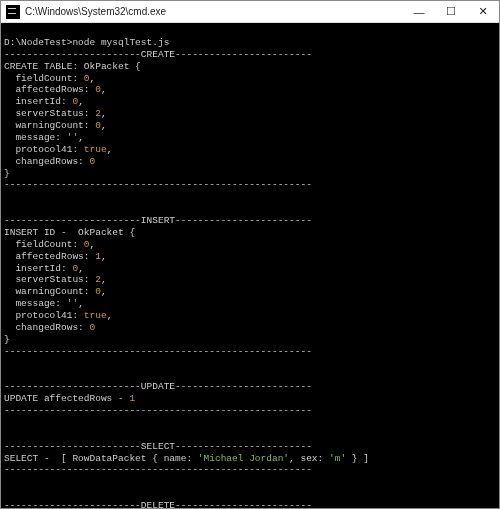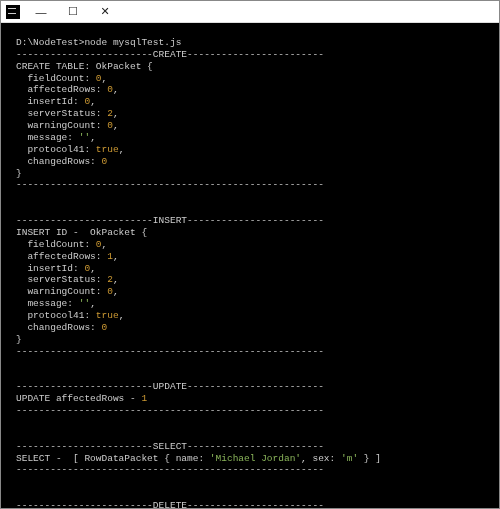"C:\Windows\System32\cmd.exe" div.title-text { html: none -> <div>C:\Windows\System32\cmd.exe</div> }
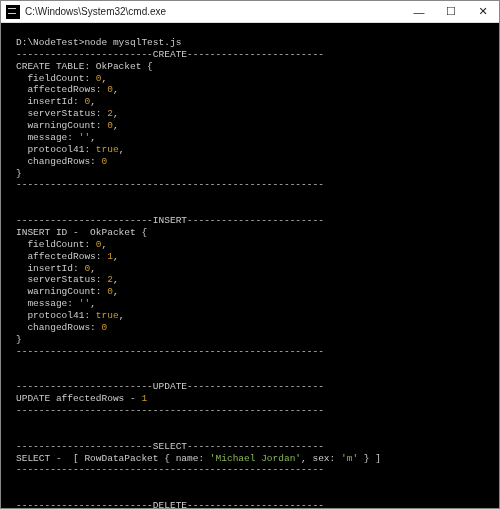"D:\NodeTest>node mysqlTest.js" .terminal { padding: 2px 15px -> 2px 3px }
